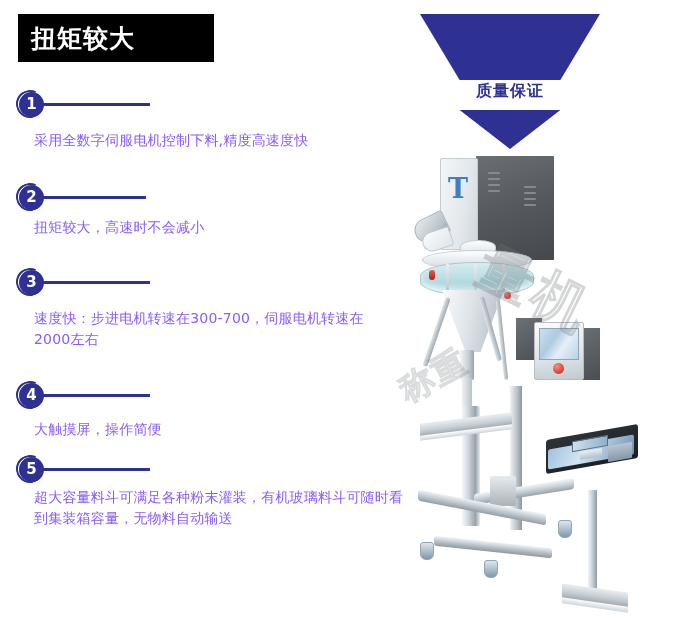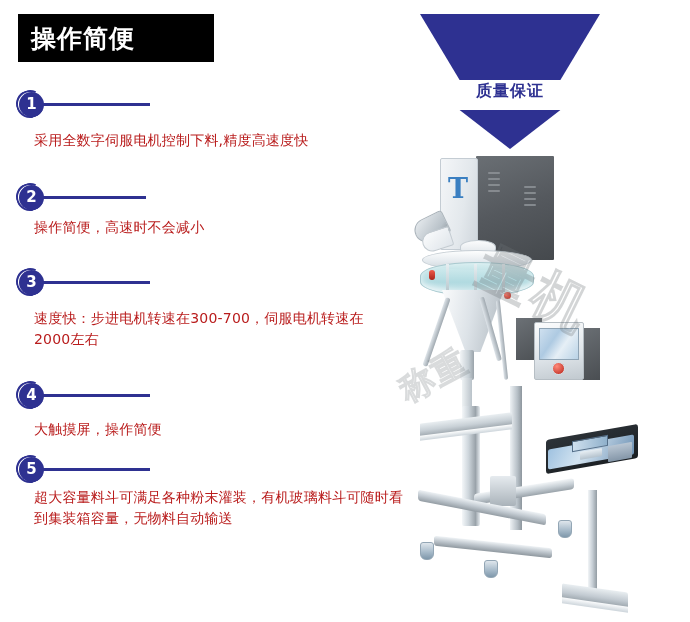"操作简便" span.title-text { text: 操作简便 -> 扭矩较大 }
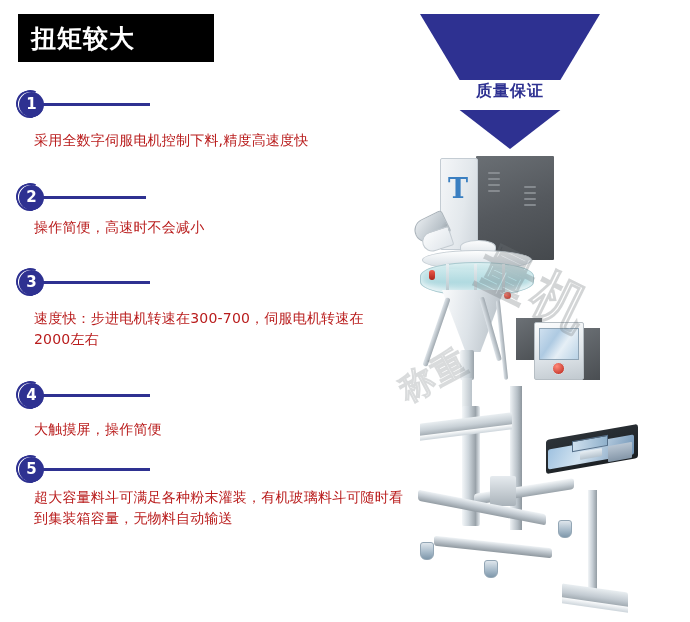"采用全数字伺服电机控制下料,精度高速度快" .feature-text { color: #b91c1c -> #8b5cf6 }
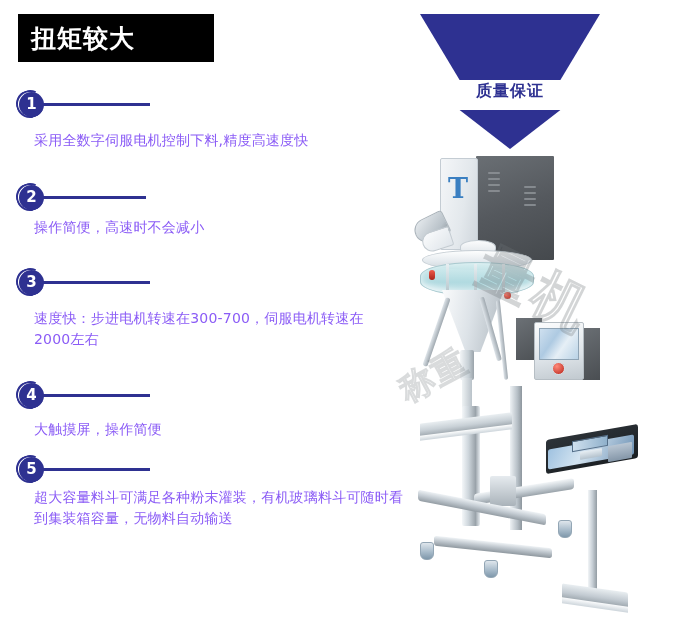"操作简便，高速时不会减小" div.feature-text { text: 操作简便 -> 扭矩较大 }
